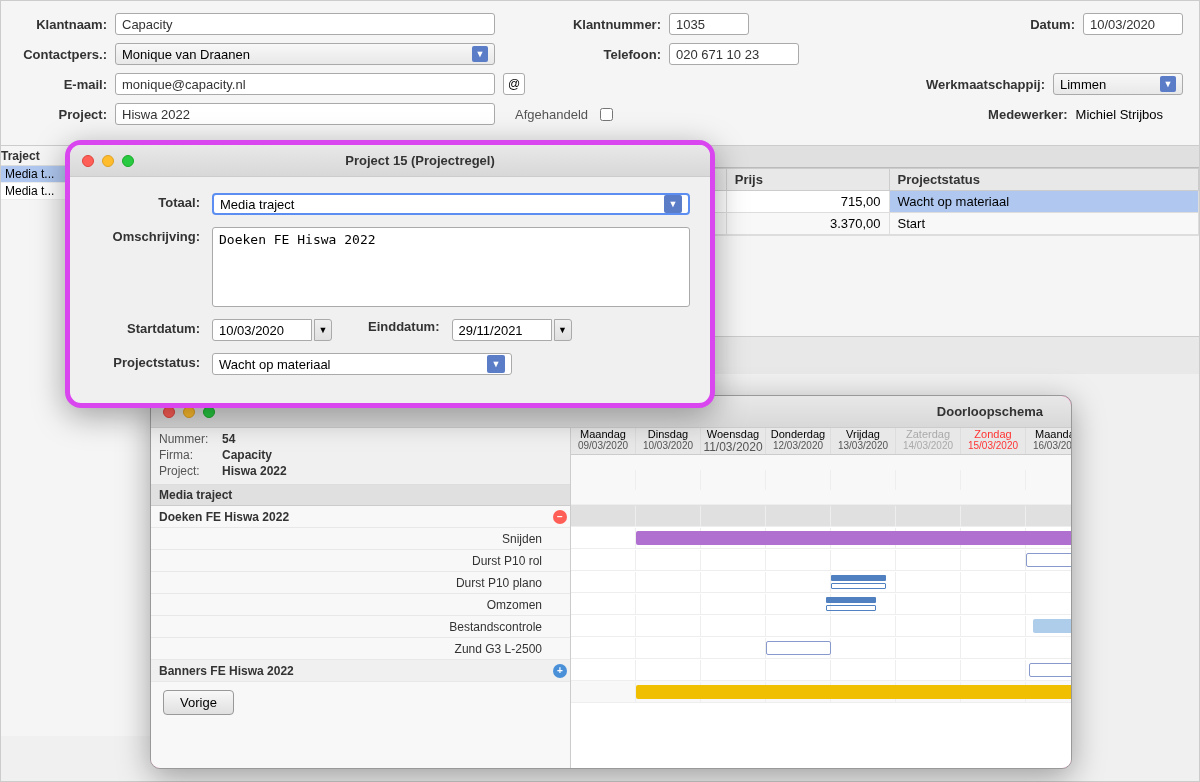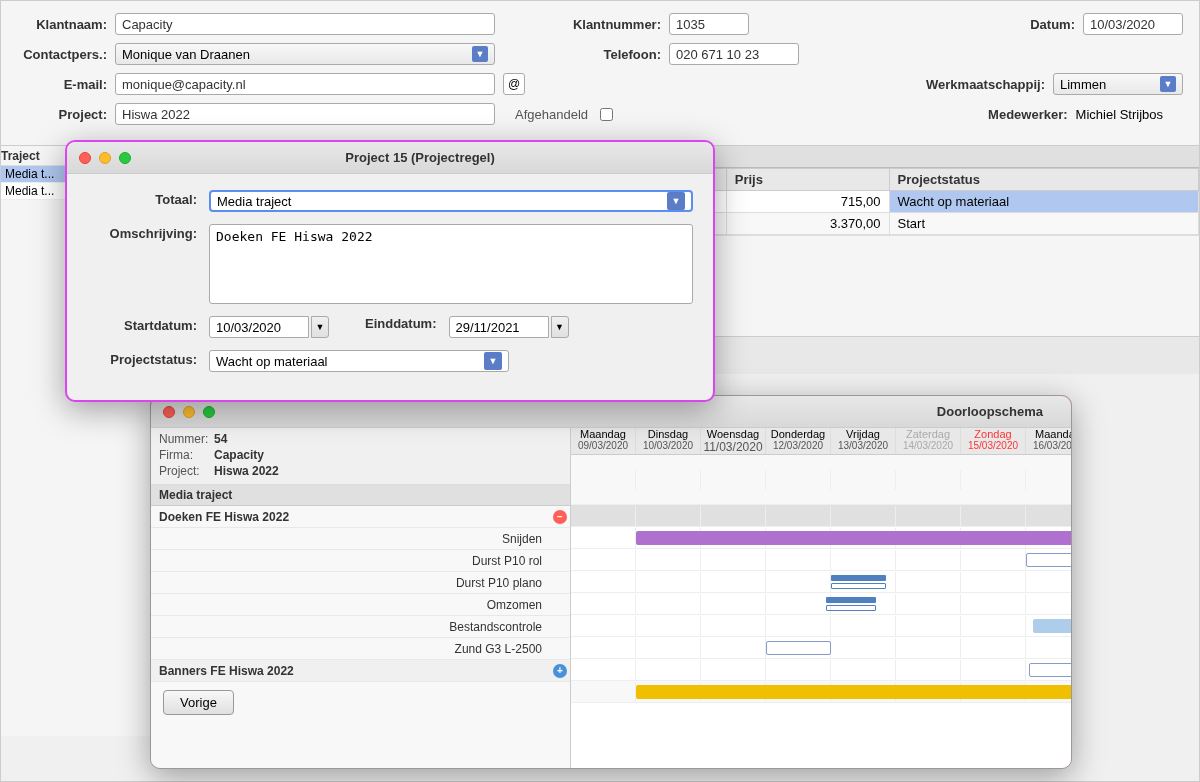"Project 15 (Projectregel)" .project-dialog { border: 2px solid #d946ef -> 5px solid #d946ef; border-radius: 10px -> 16px }
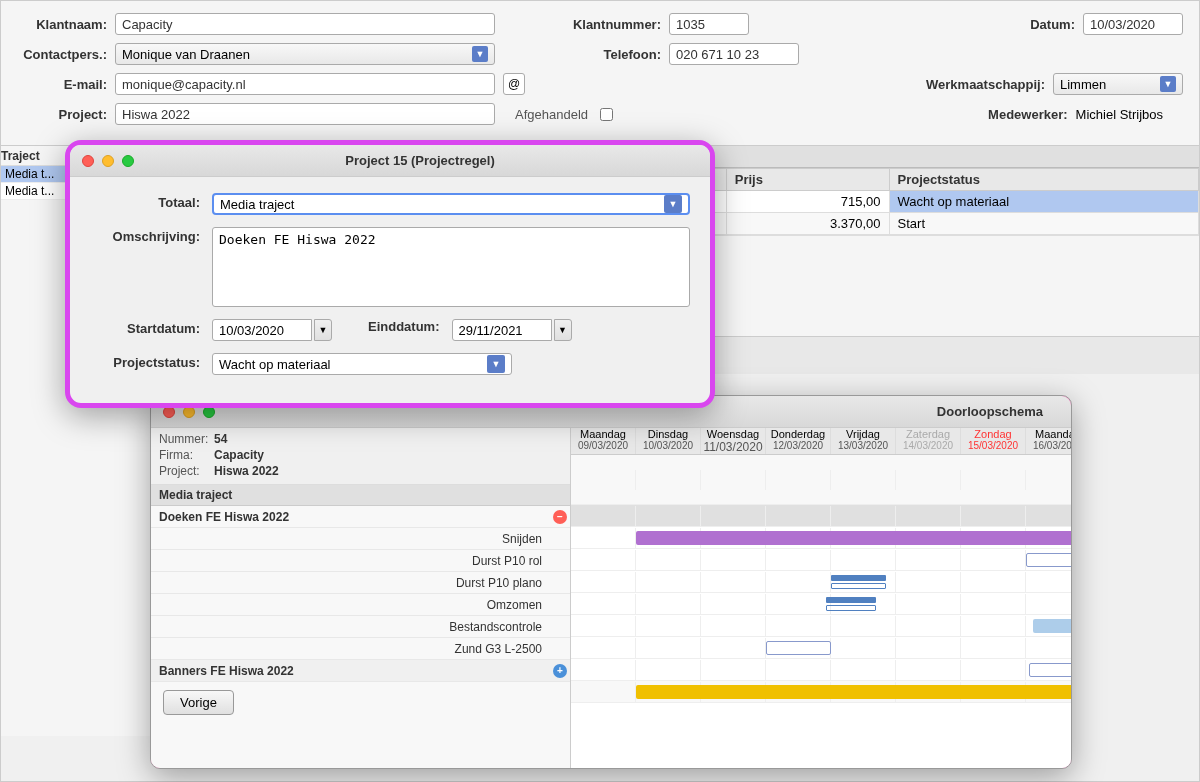"Nummer:" .schema-info-row { gap: none -> 8px }
